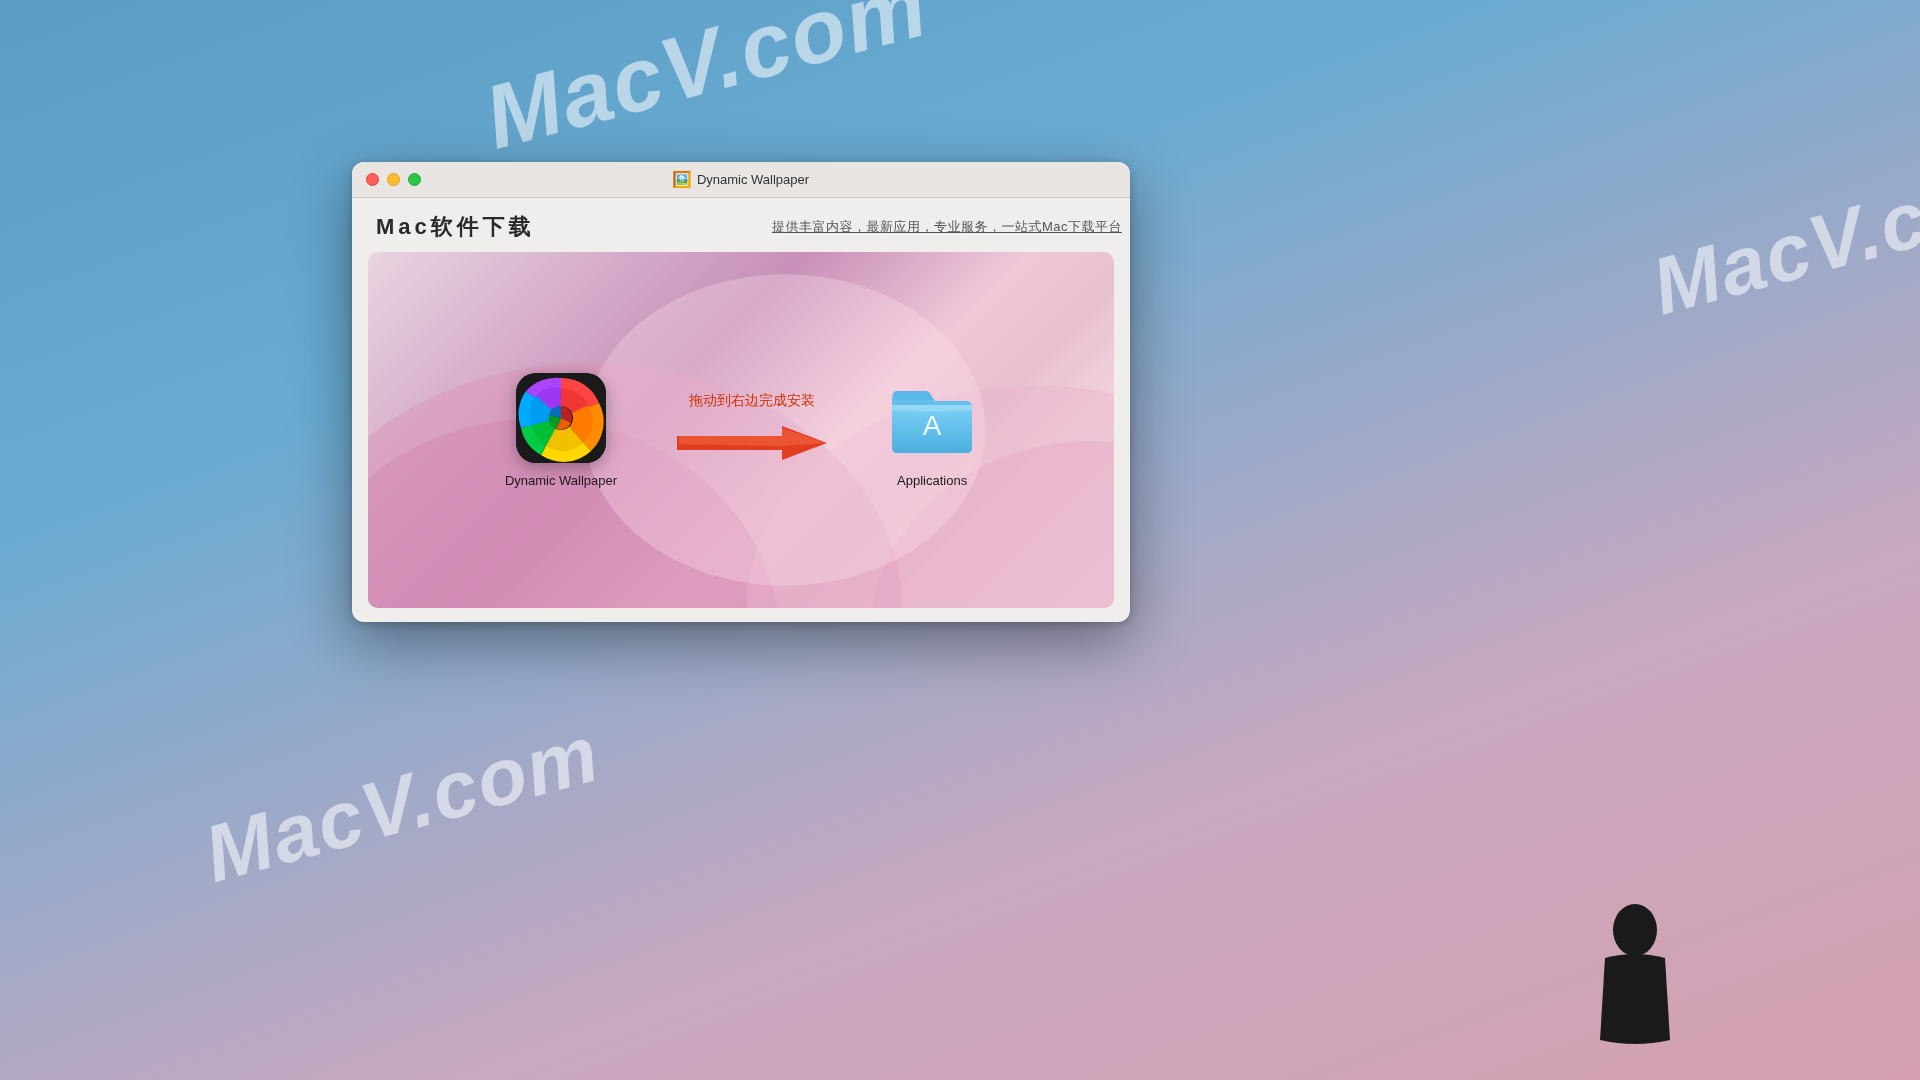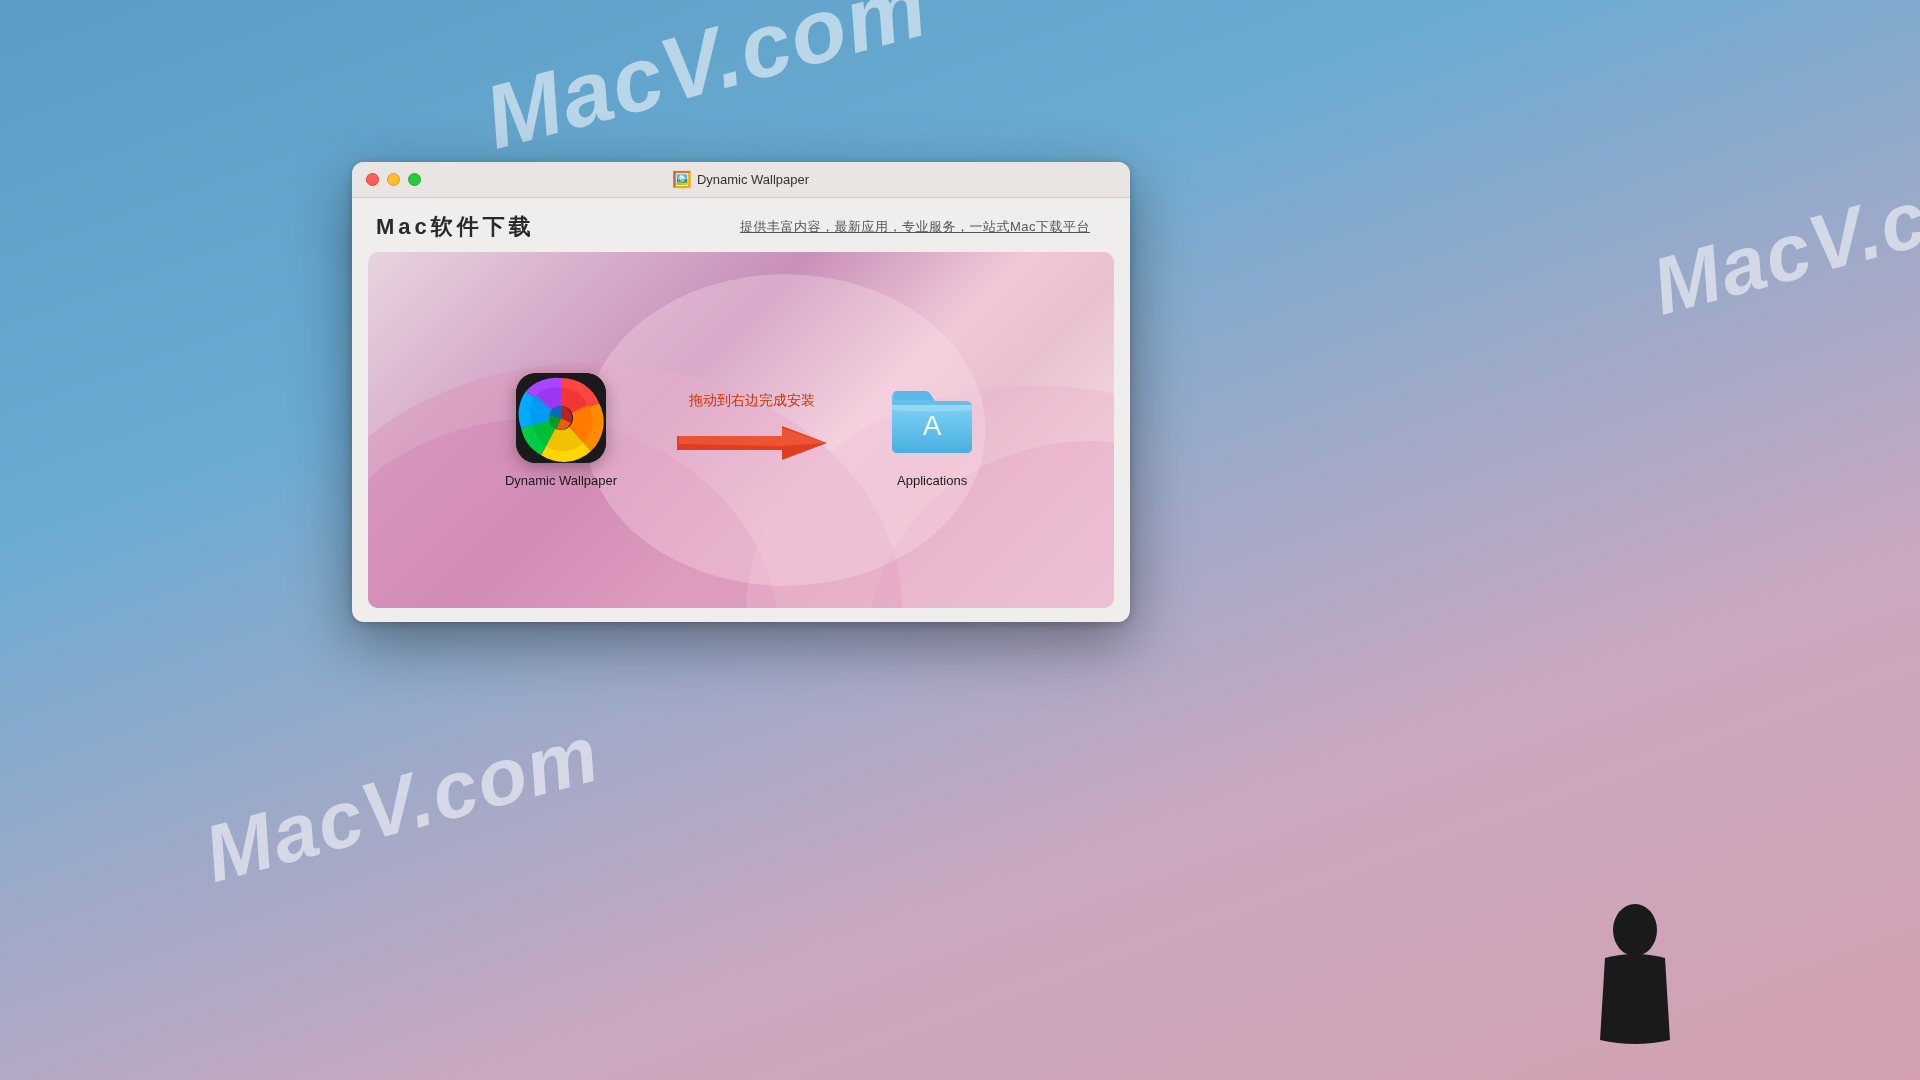"Mac软件下载" .window-header { padding: 14px 40px 10px 24px -> 14px 8px 10px 24px }
